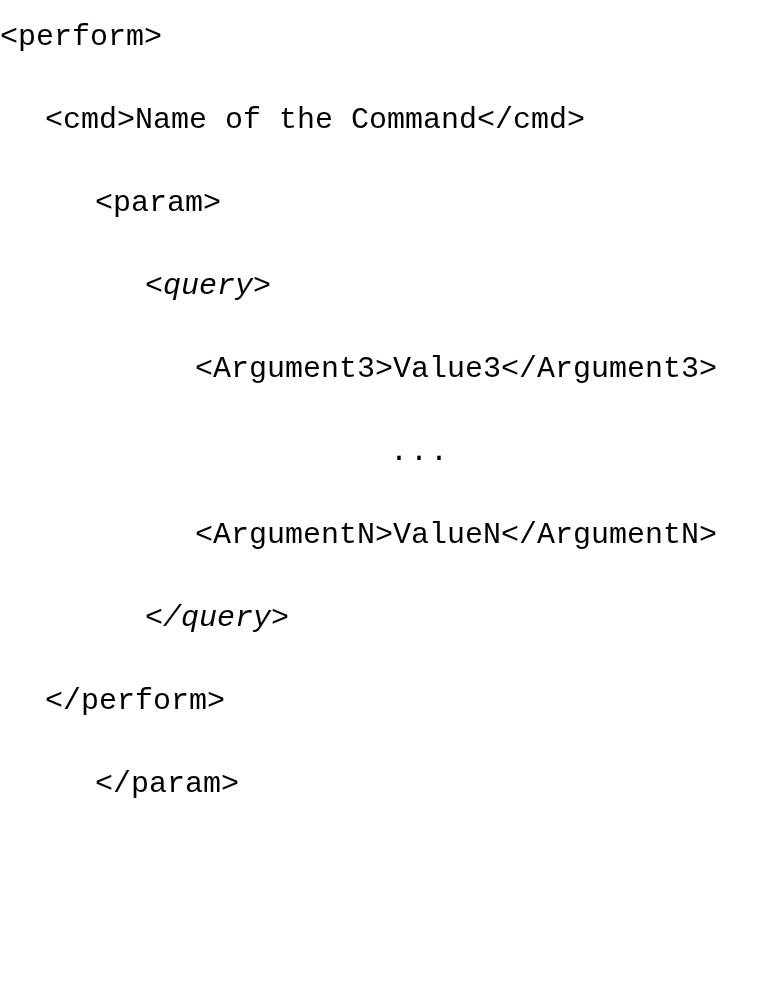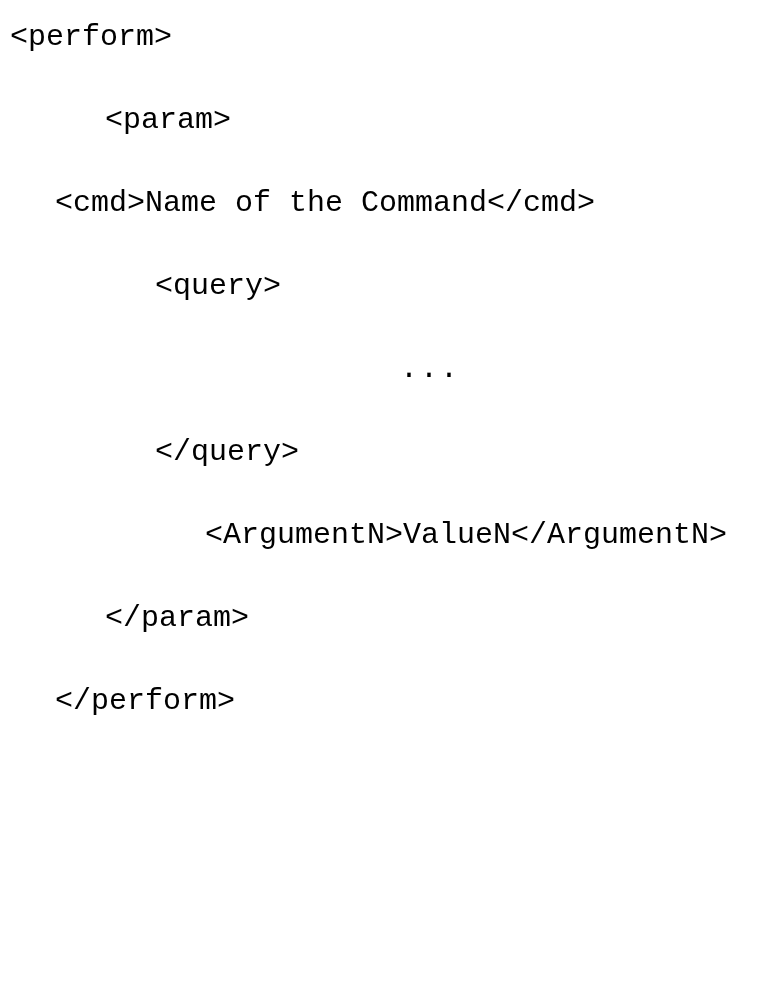"<perform>" .container { padding-left: 10px -> none }
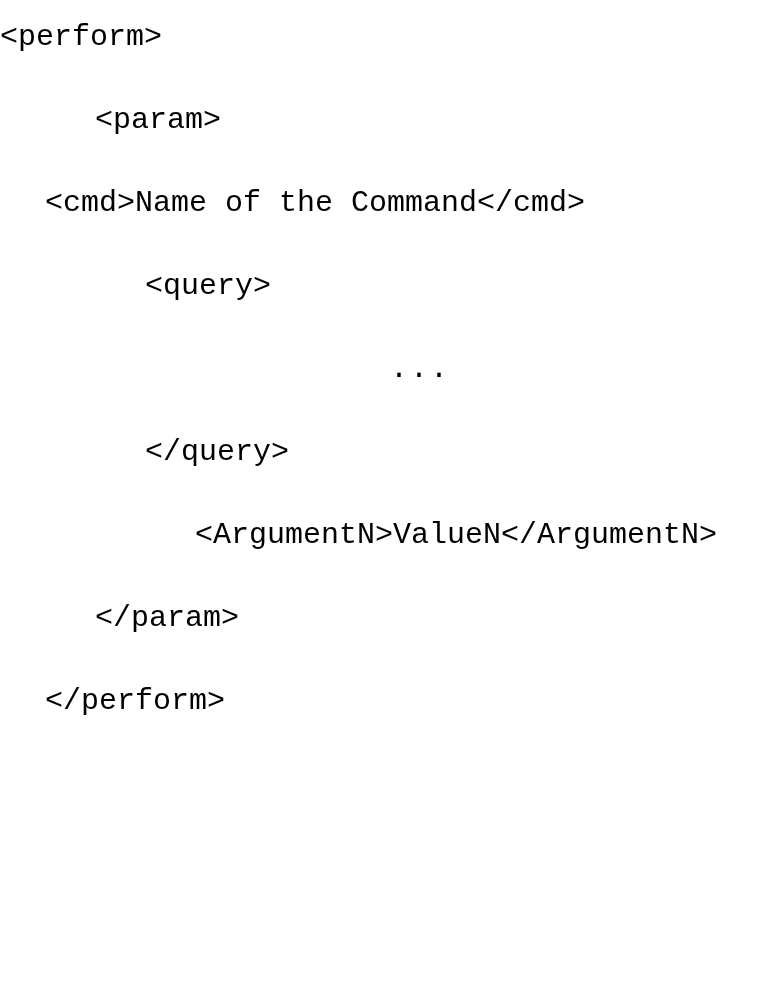"<param>" div.line { order: before "<cmd>Name of the Command</cmd>" -> after "<cmd>Name of the Command</cmd>" }
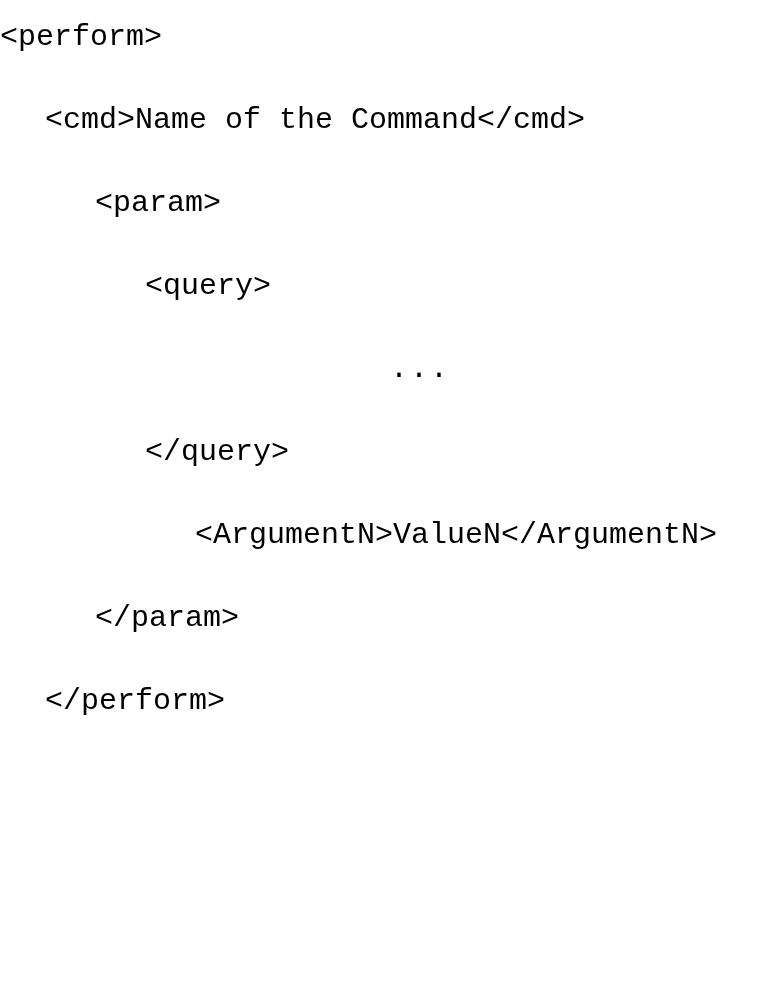"<query>" .ind3 { font-style: none -> italic }
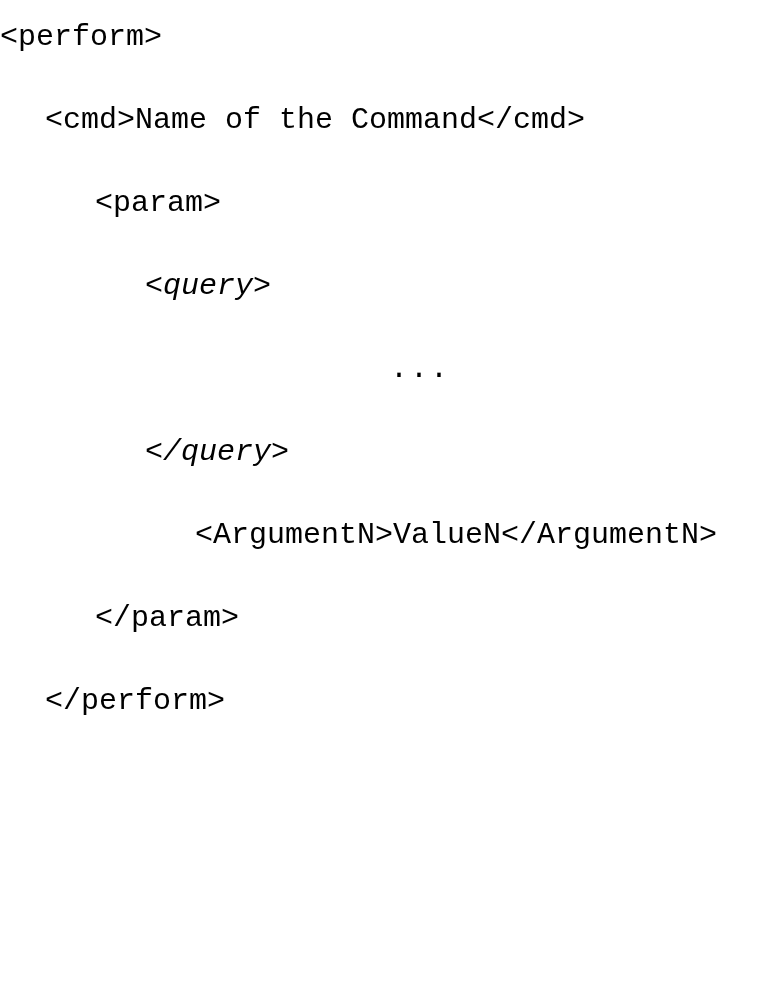"<Argument3>Value3</Argument3>" div.line { html: none -> <div> <span>&lt;Argument3&gt;</span><span>Value3</span><span>&lt;/Argument3&gt;</span> </div> }
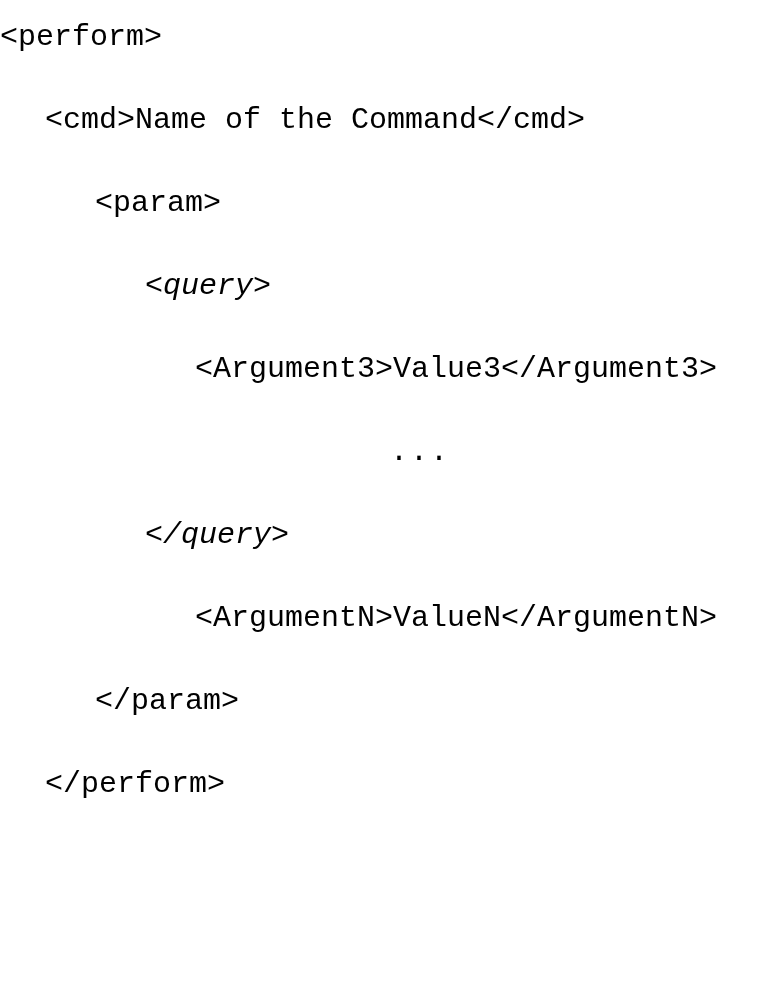"</query>" div.line { order: before "<ArgumentN>ValueN</ArgumentN>" -> after "<ArgumentN>ValueN</ArgumentN>" }
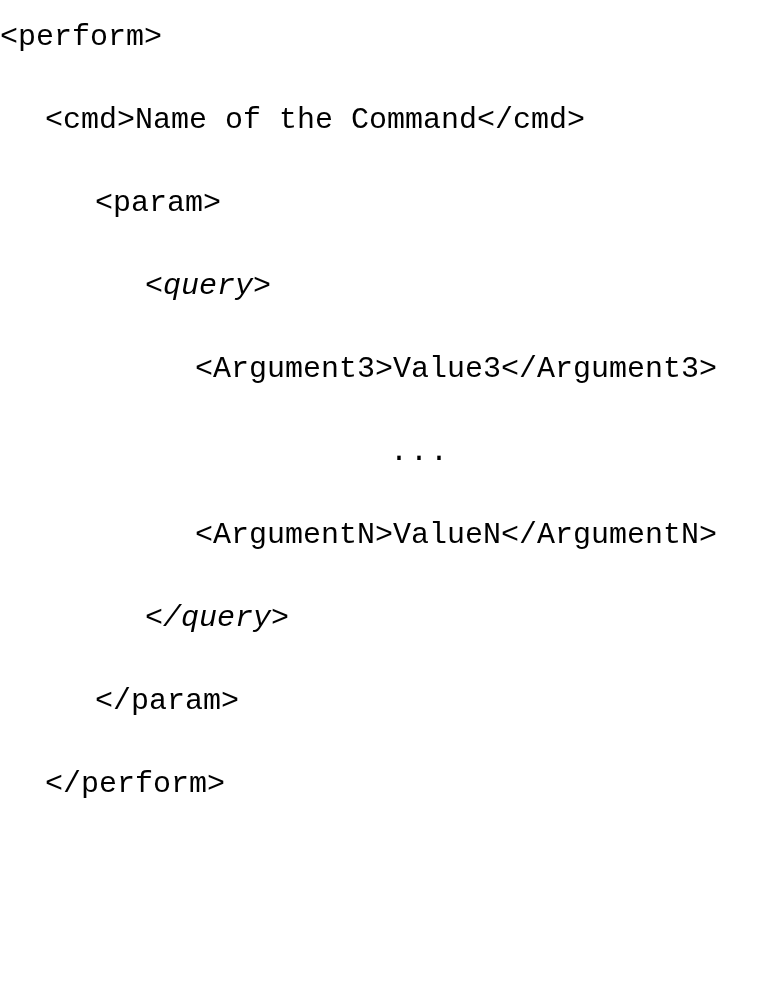"</param>" div.line { order: before "</perform>" -> after "</perform>" }
